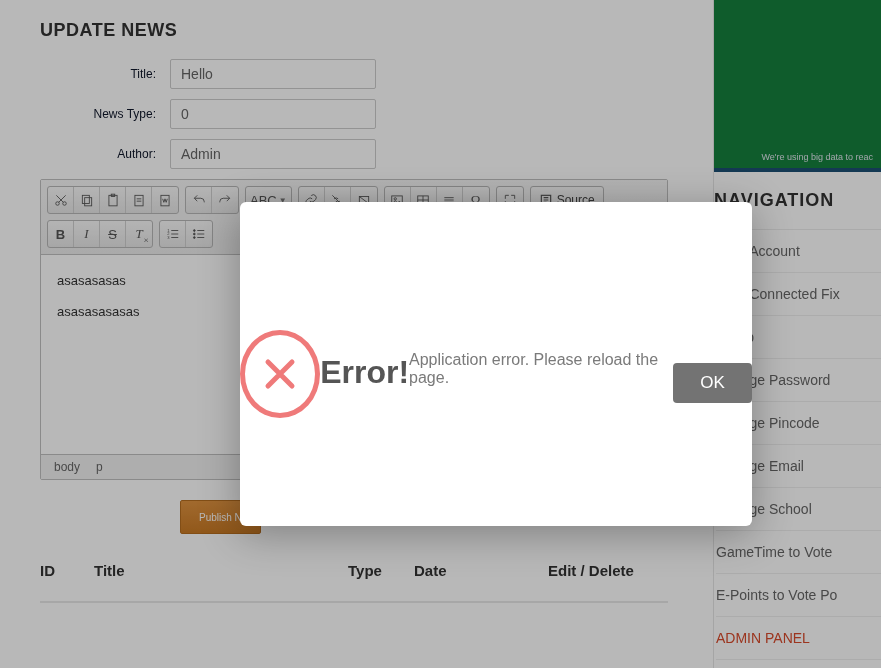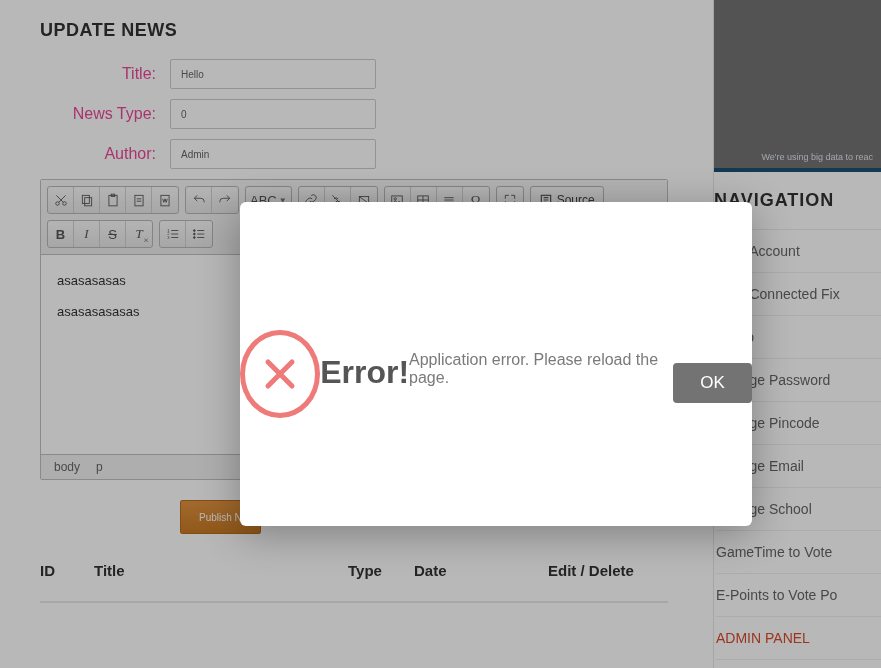"Title:" .formrow label { color: #ec4899 -> #0f172a; font-size: 16px -> 12px }
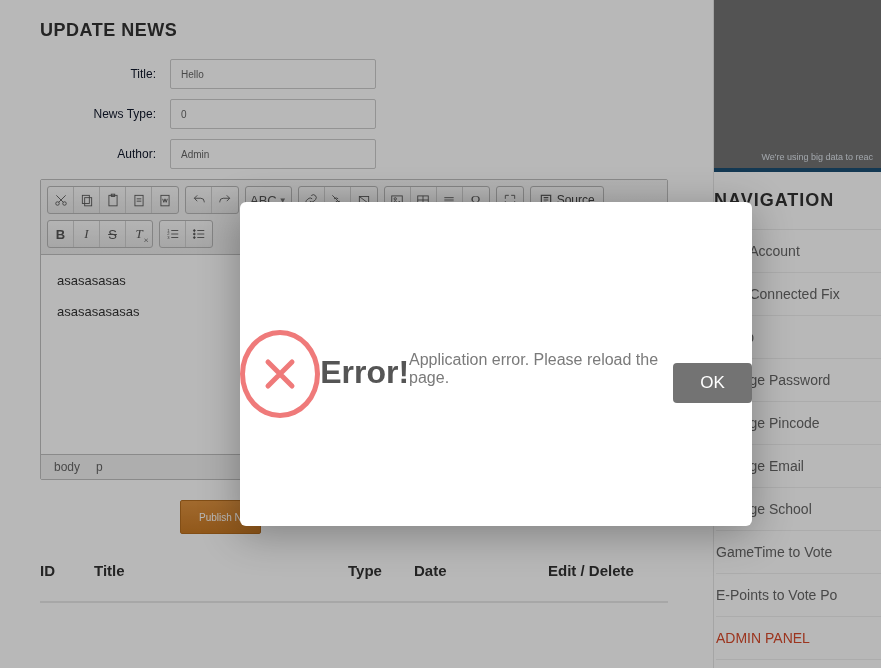"Hello" .formrow input { font-size: 10px -> 14px }
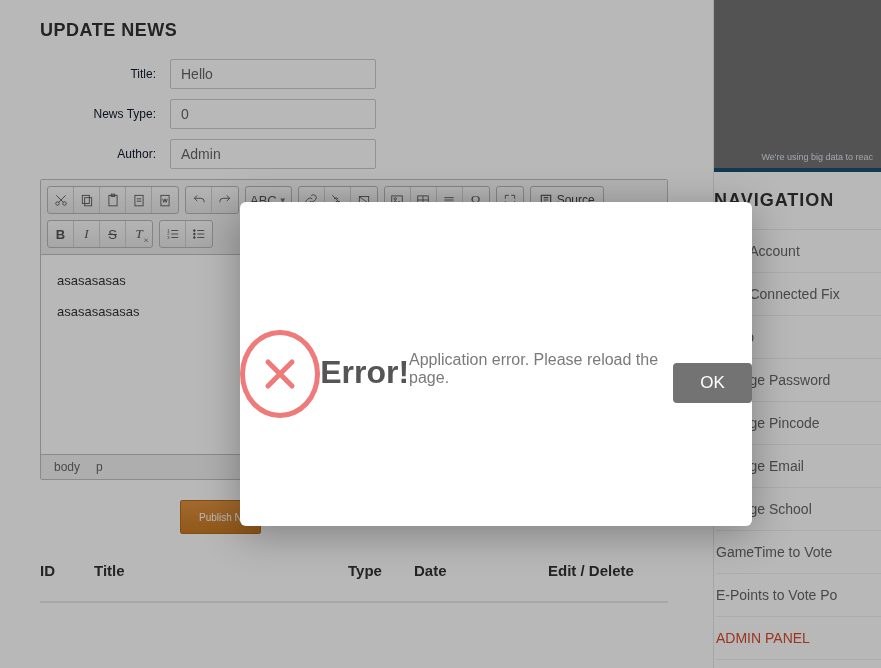"We're using big data to" .vidblock { background: #737373 -> #15803d }
